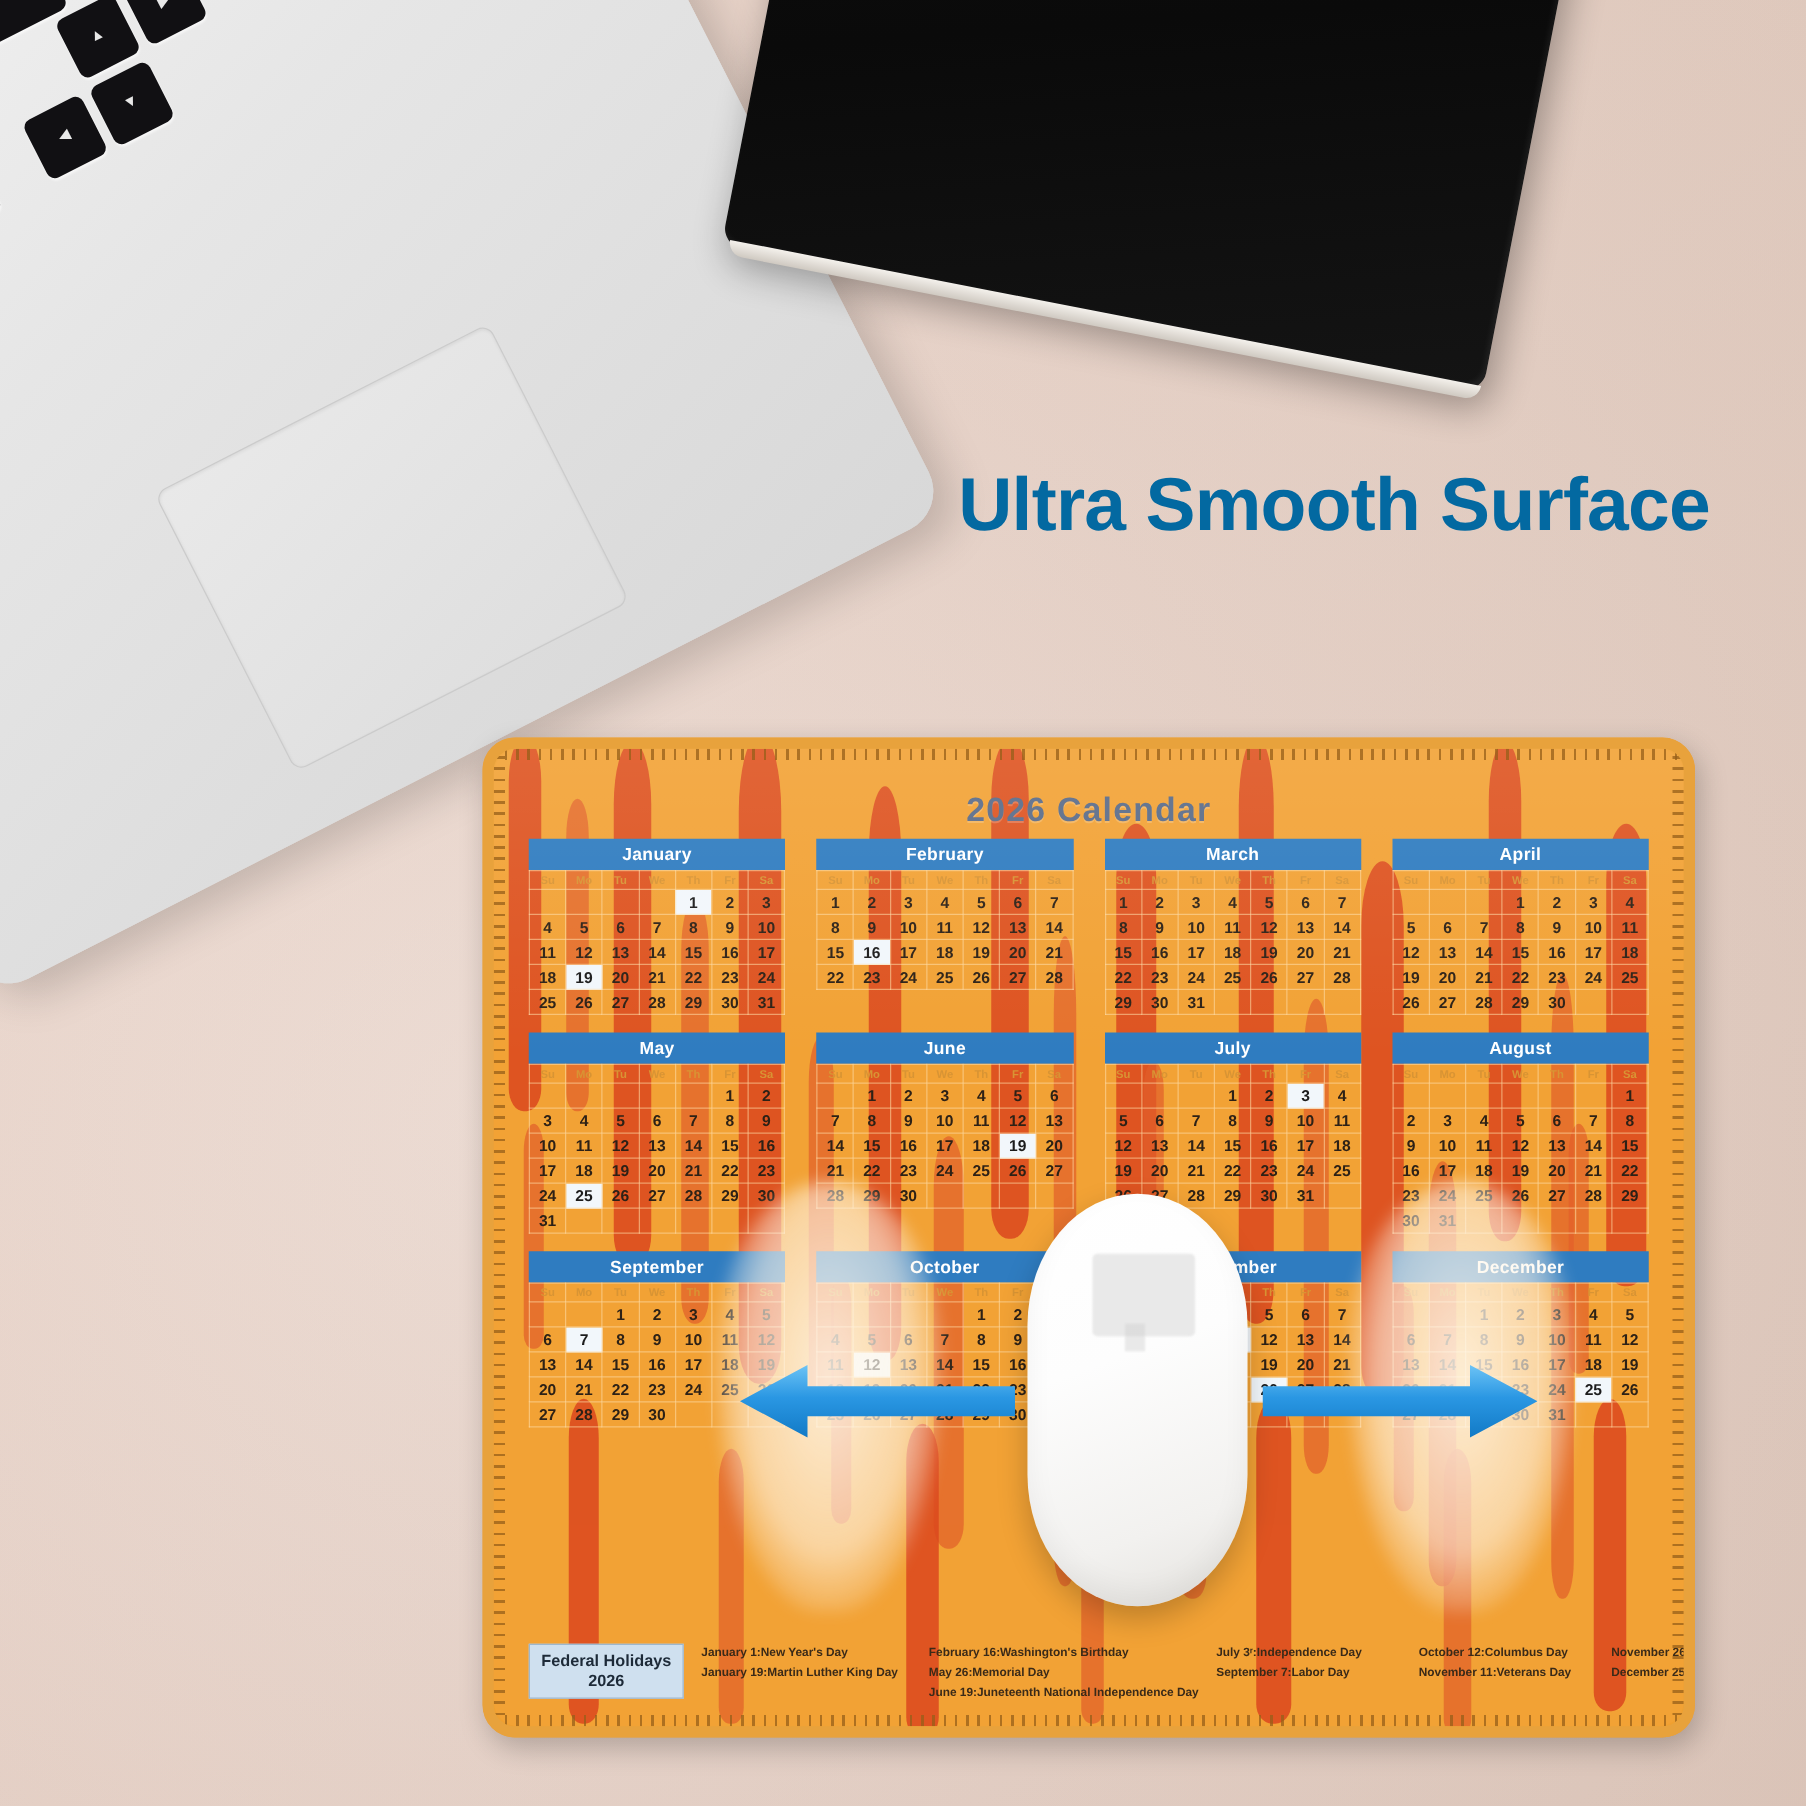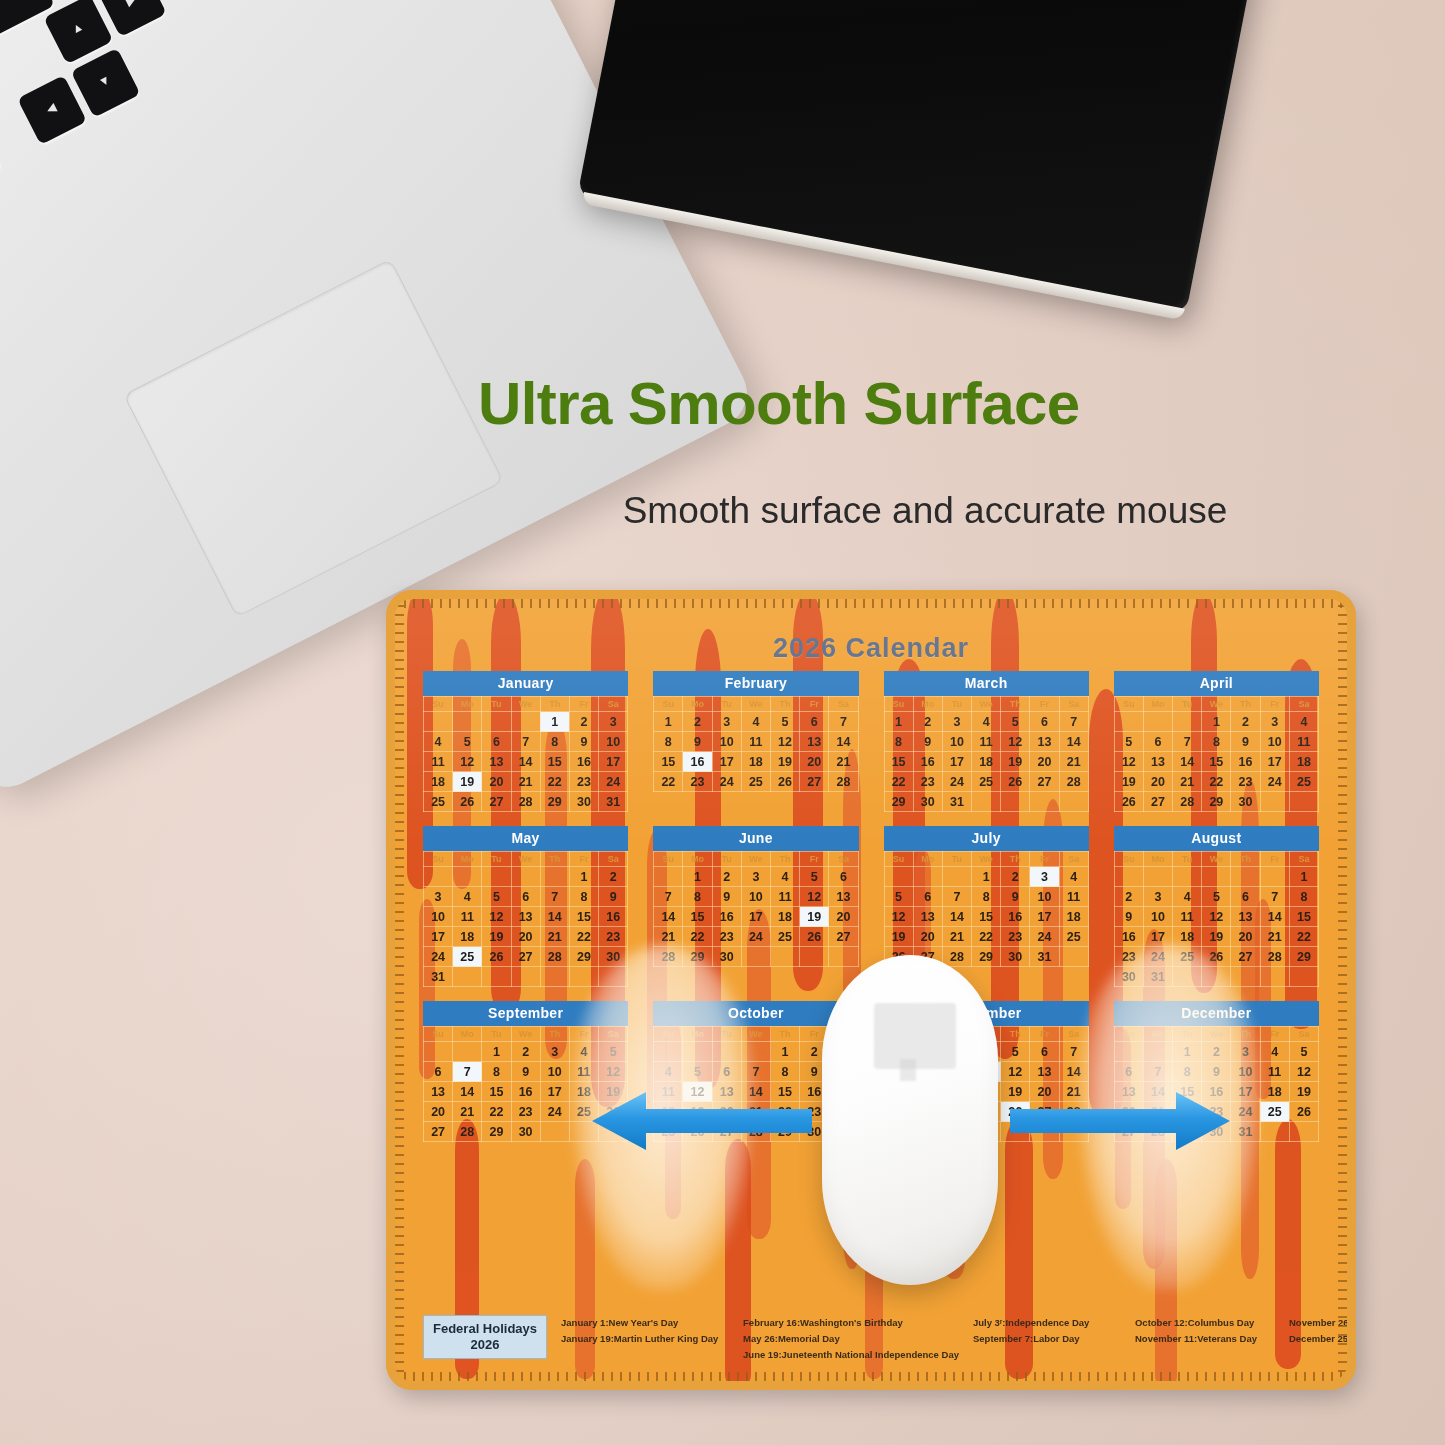"Ultra Smooth Surface" .headline { color: #4d7c0f -> #0369a1; left: 478px -> 488px; text-align: left -> right }
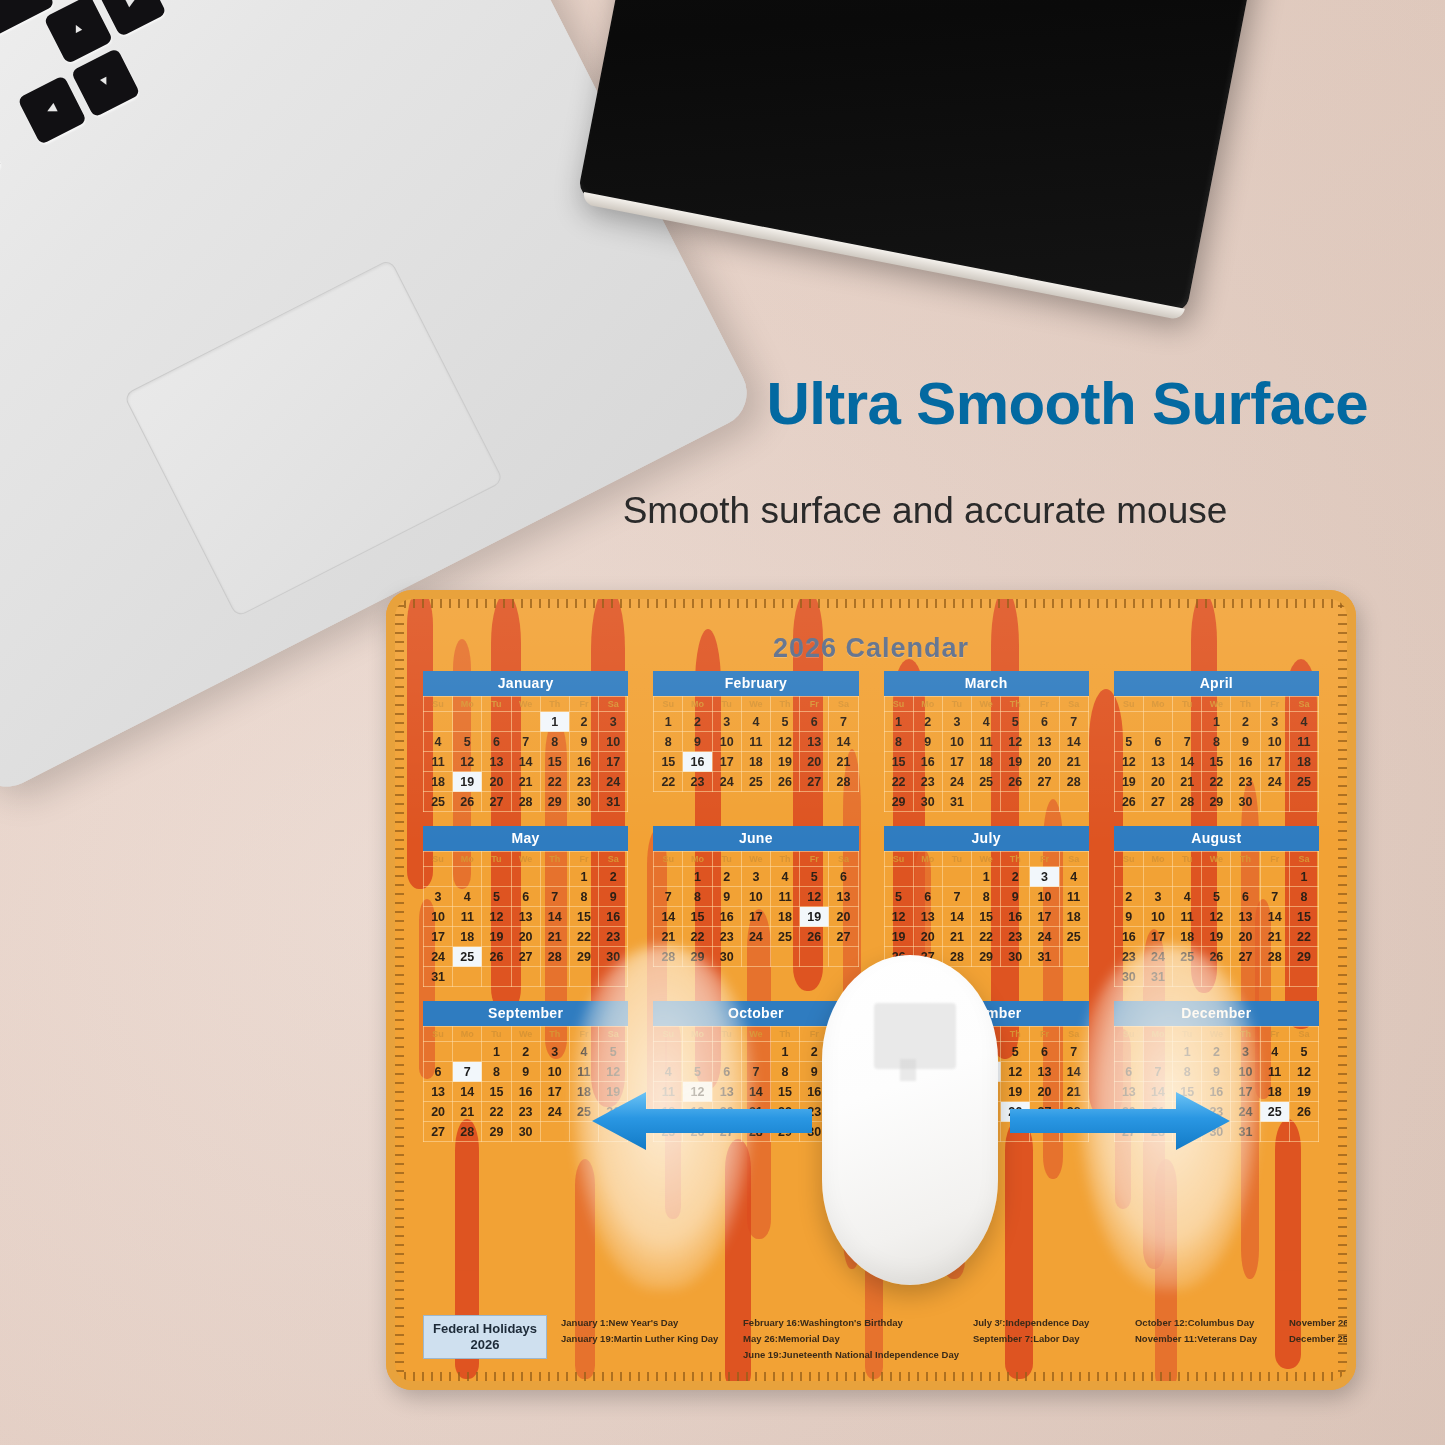"Smooth surface and accurate mouse" div { html: <div>Smooth surface and accurate mouse</div> -> none }
